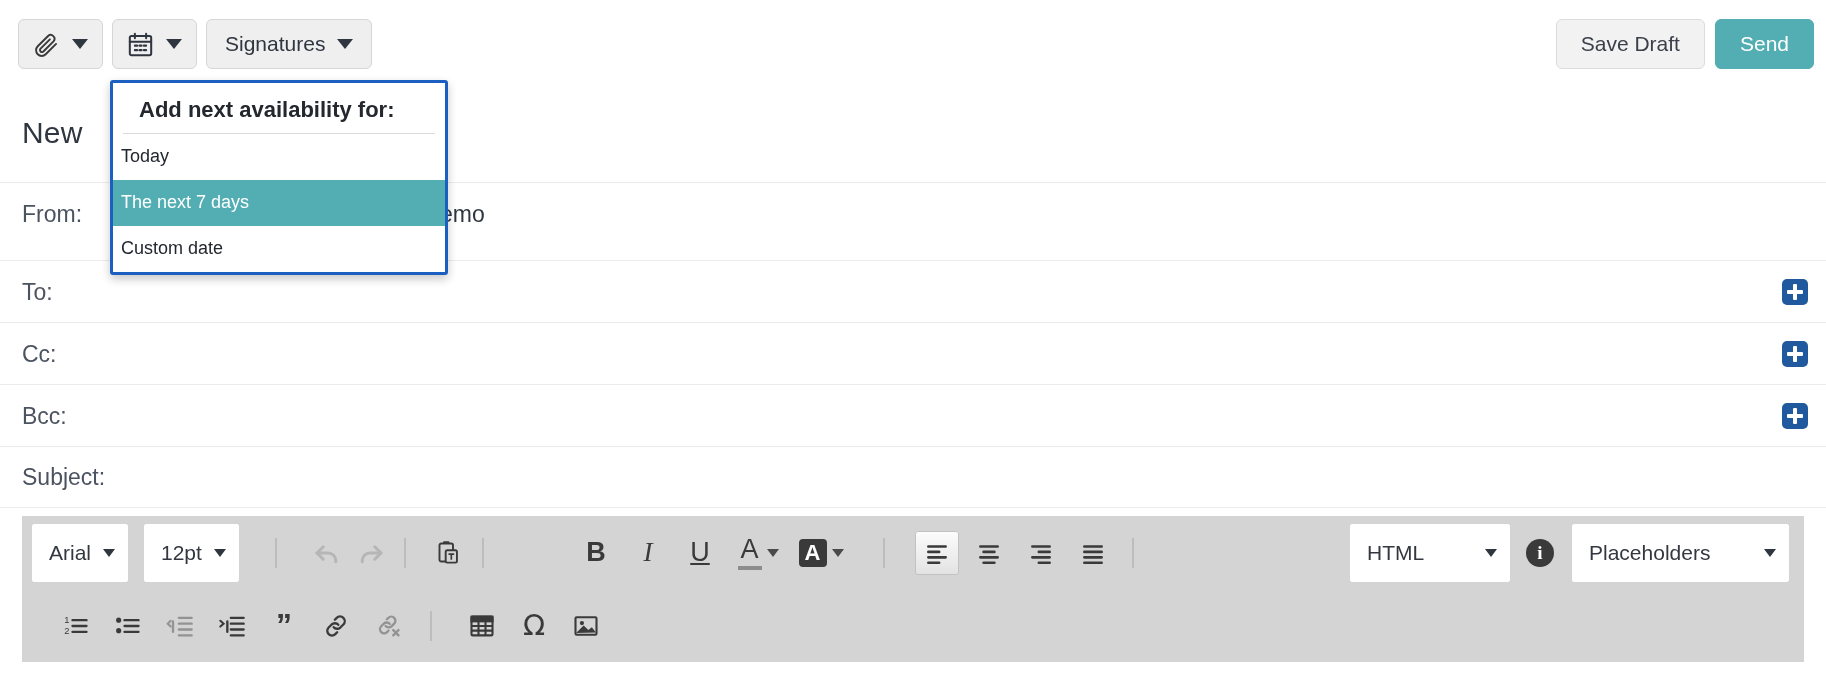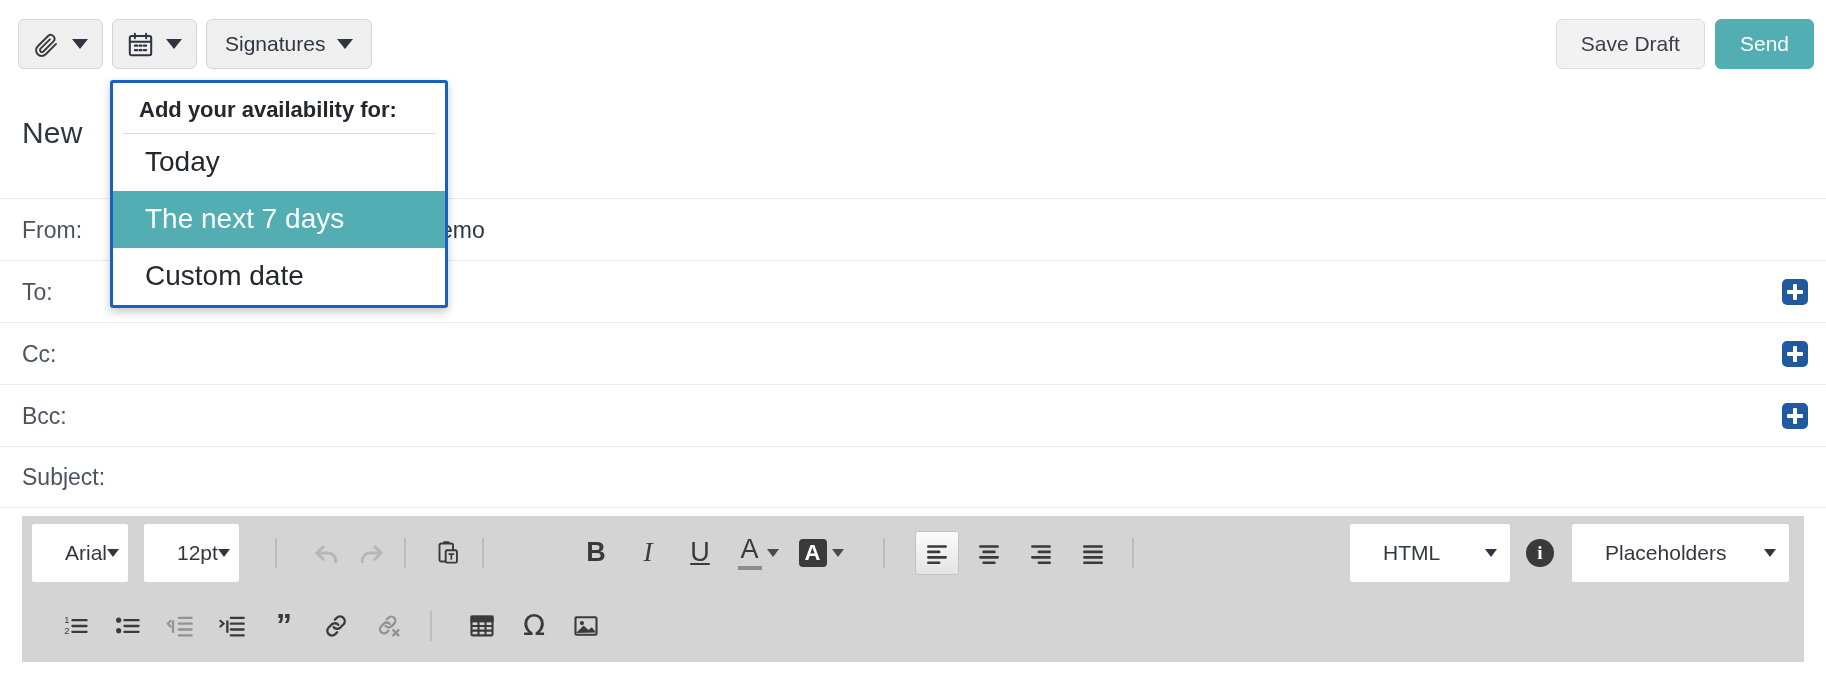"Add your availability for:" div.dd-header { text: your -> next }
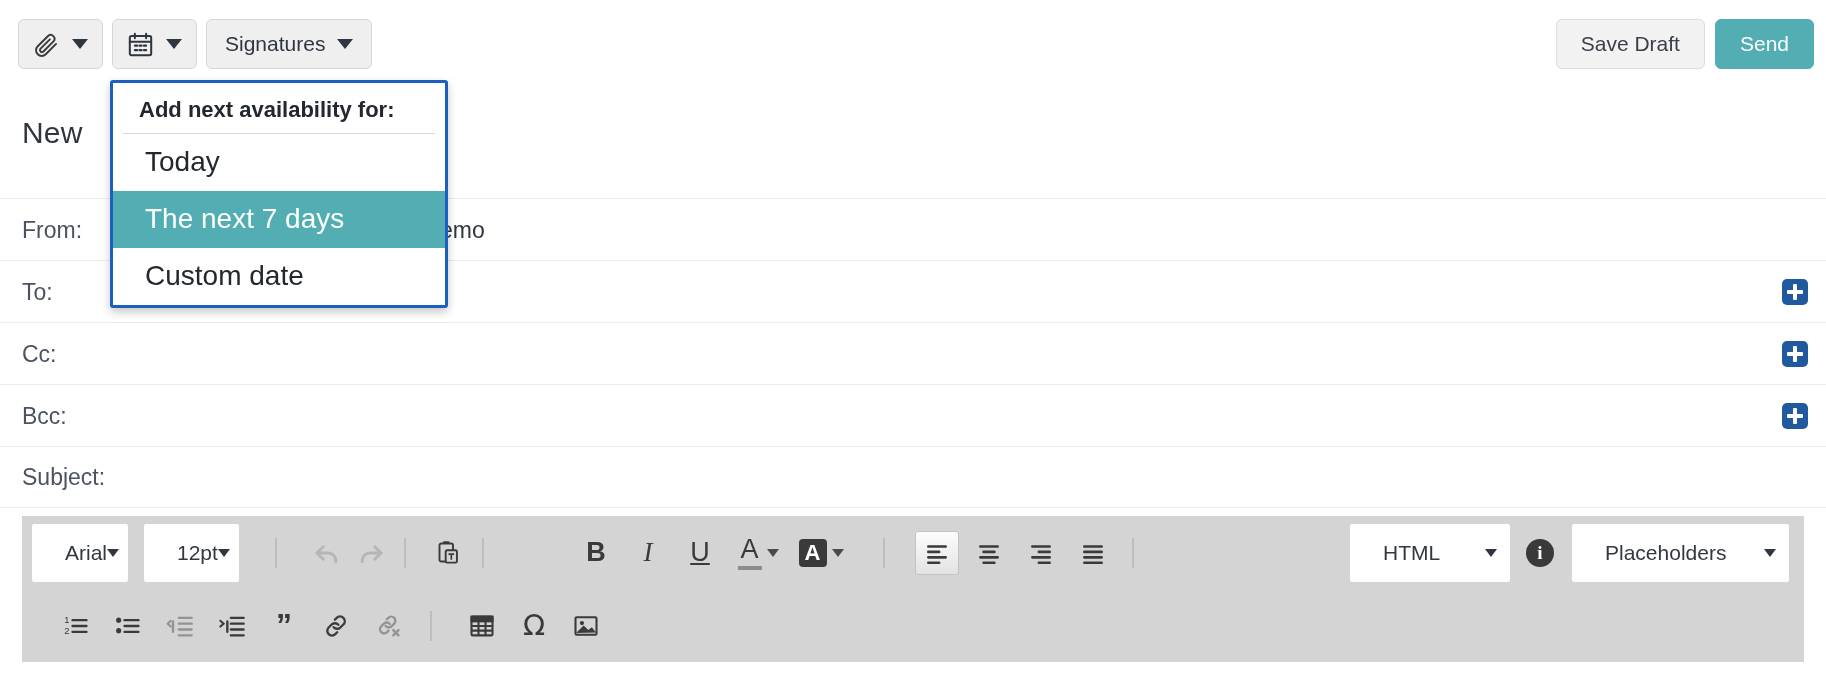"Today" .dd-item { font-size: 28px -> 18px; padding: 12px 16px 13px 32px -> 12px 16px 13px 8px }
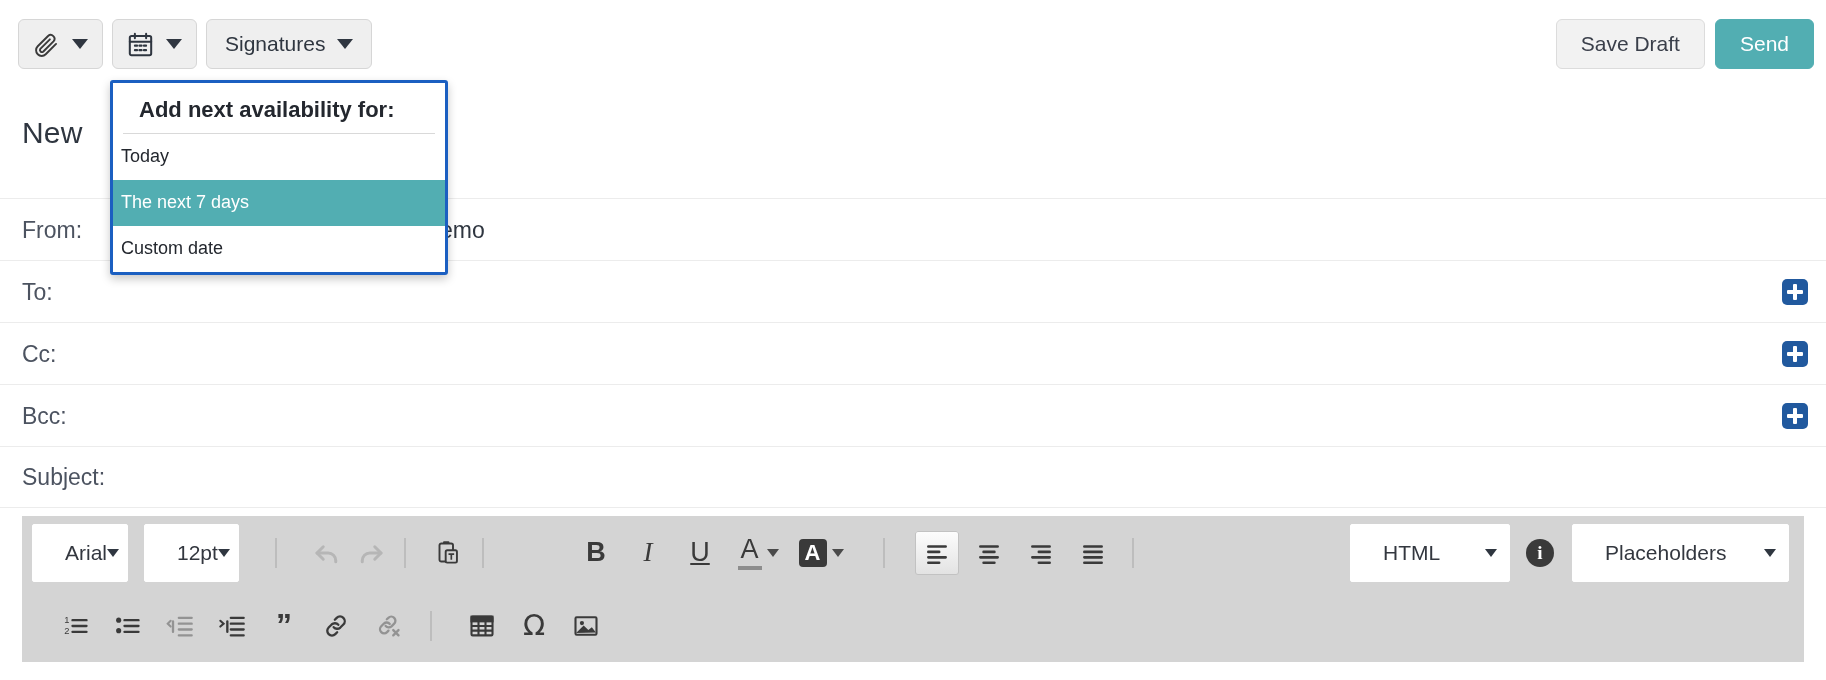"From:" #row-from { top: 198px -> 182px }
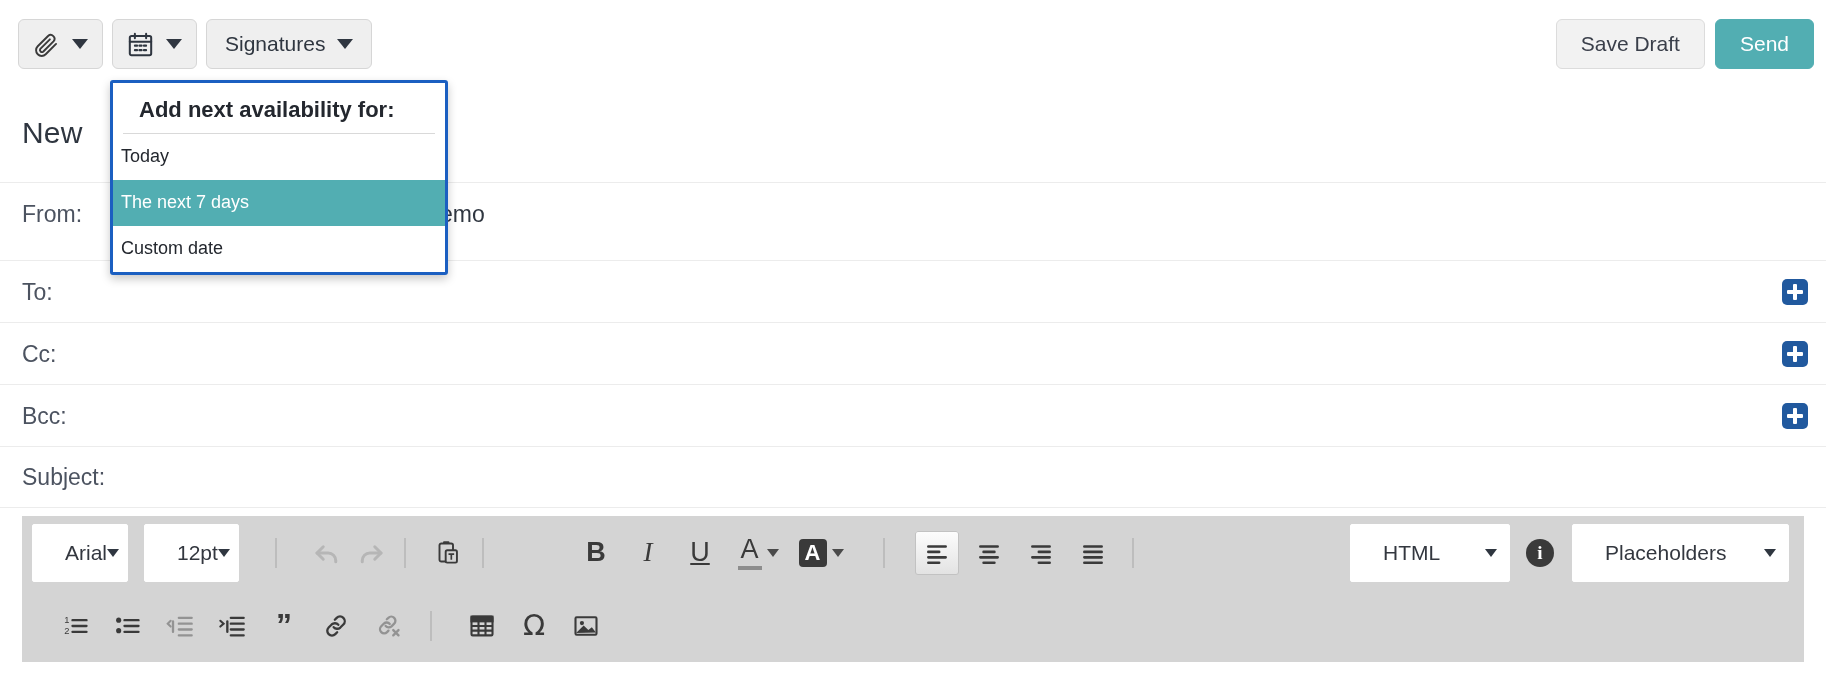"Arial" .select-box { padding: 0 12px 0 32px -> 0 12px 0 16px }
